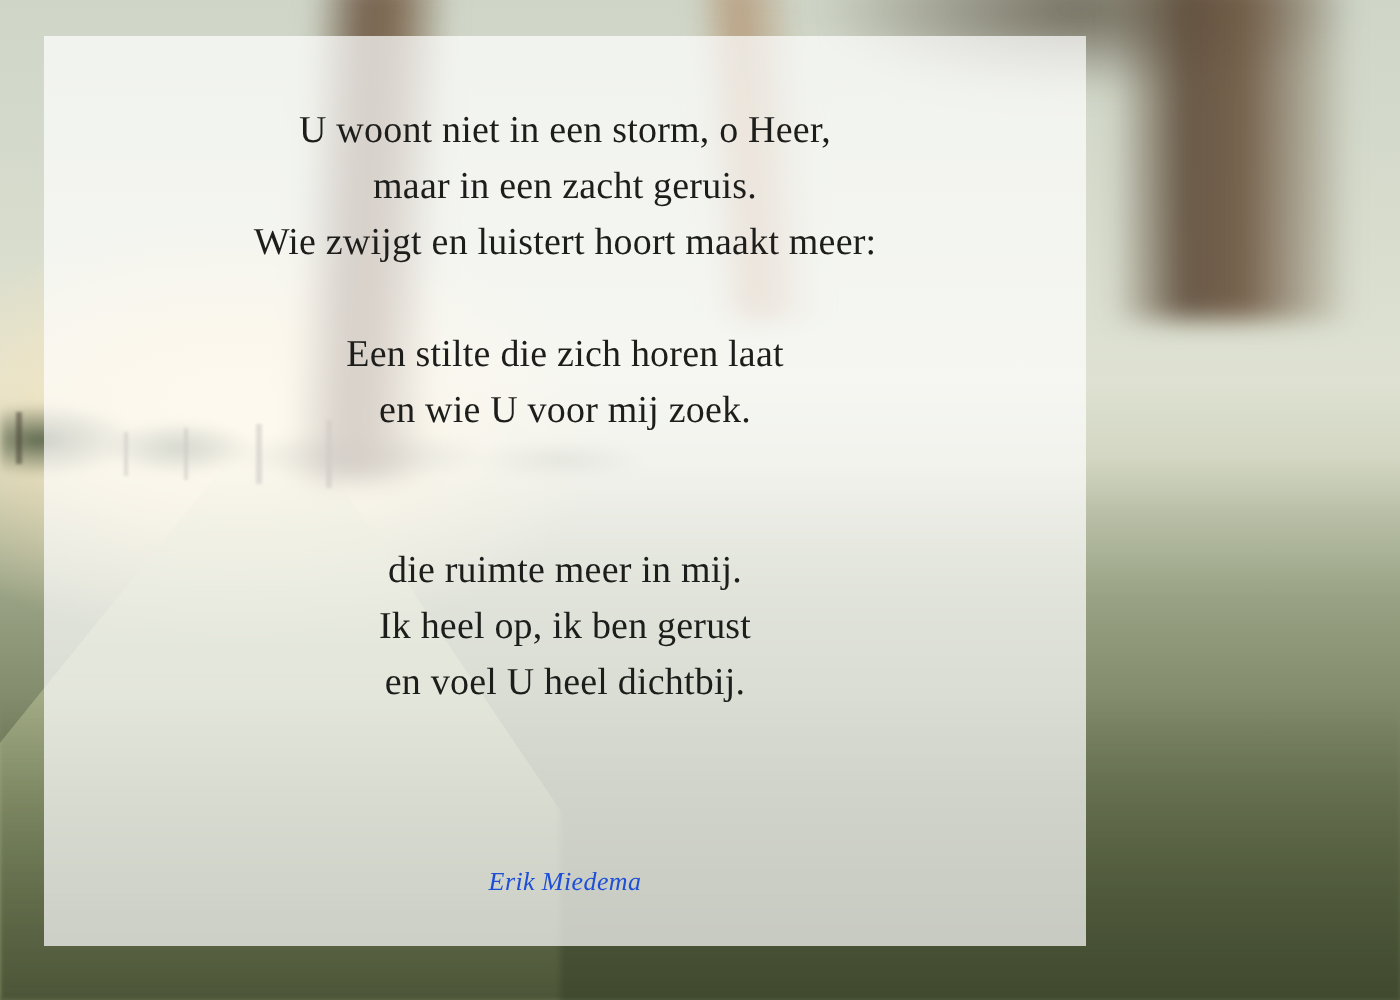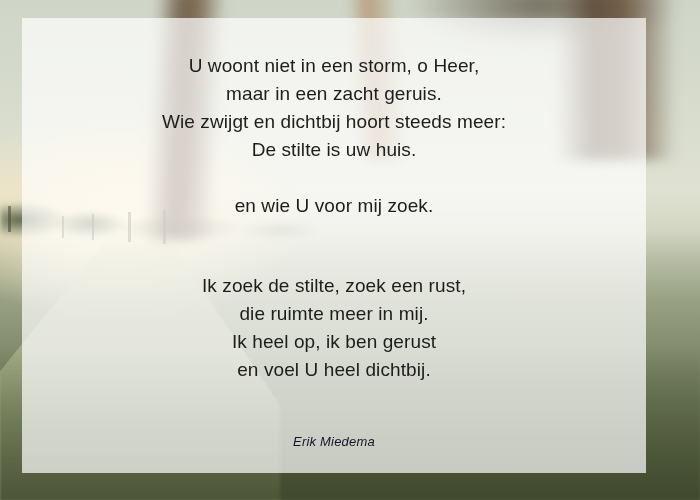"U woont niet in een" .poem-card { font-family: none -> Liberation Serif, serif; width: 624px -> 521px }
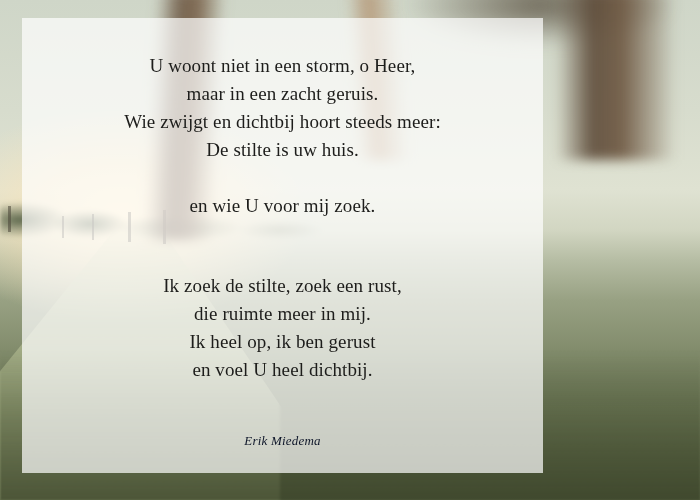"Wie zwijgt en dichtbij hoort" span.line { text: dichtbij hoort steeds -> luistert hoort maakt }
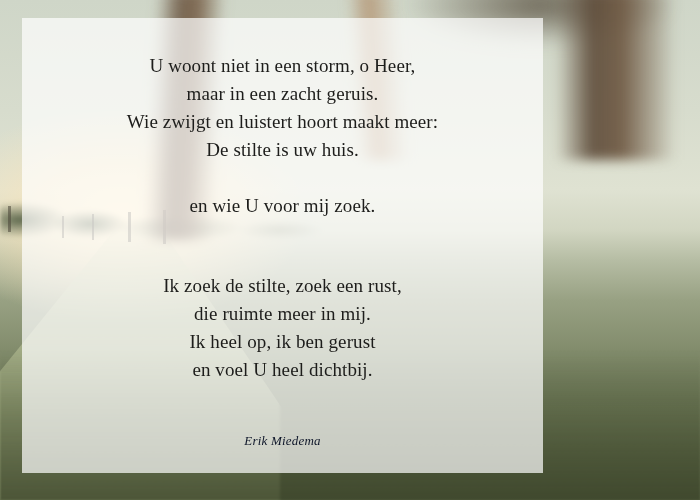"De stilte is uw huis." span.line { html: <span>De stilte is uw huis.</span> -> none }
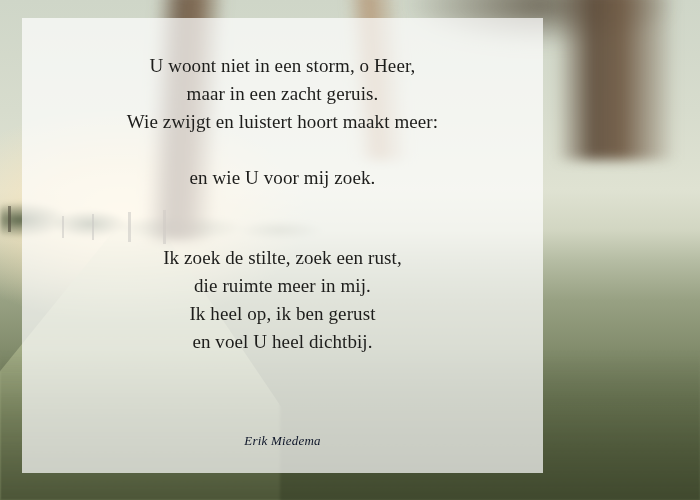"Een stilte die zich horen" span.line { html: none -> <span>Een stilte die zich horen laat</span> }
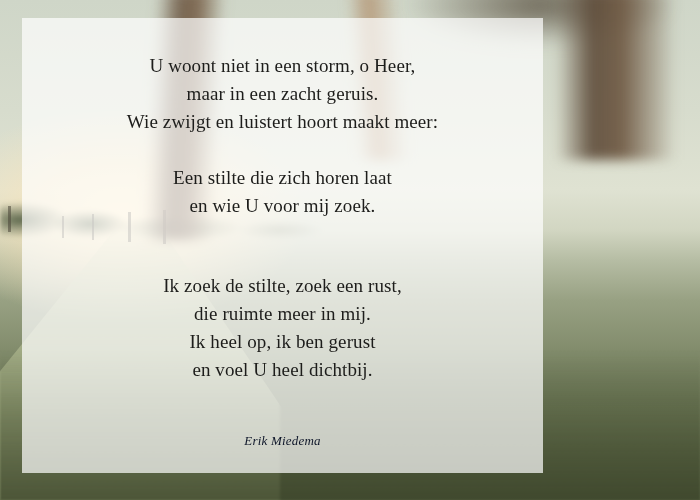"Ik zoek de stilte, zoek" span.line { html: <span>Ik zoek de stilte, zoek een rust,</span> -> none }
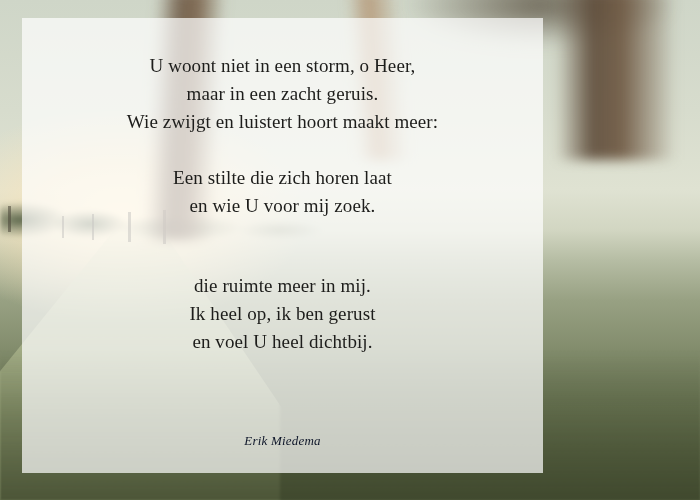"Erik Miedema" .author { color: #0f172a -> #1d4ed8 }
